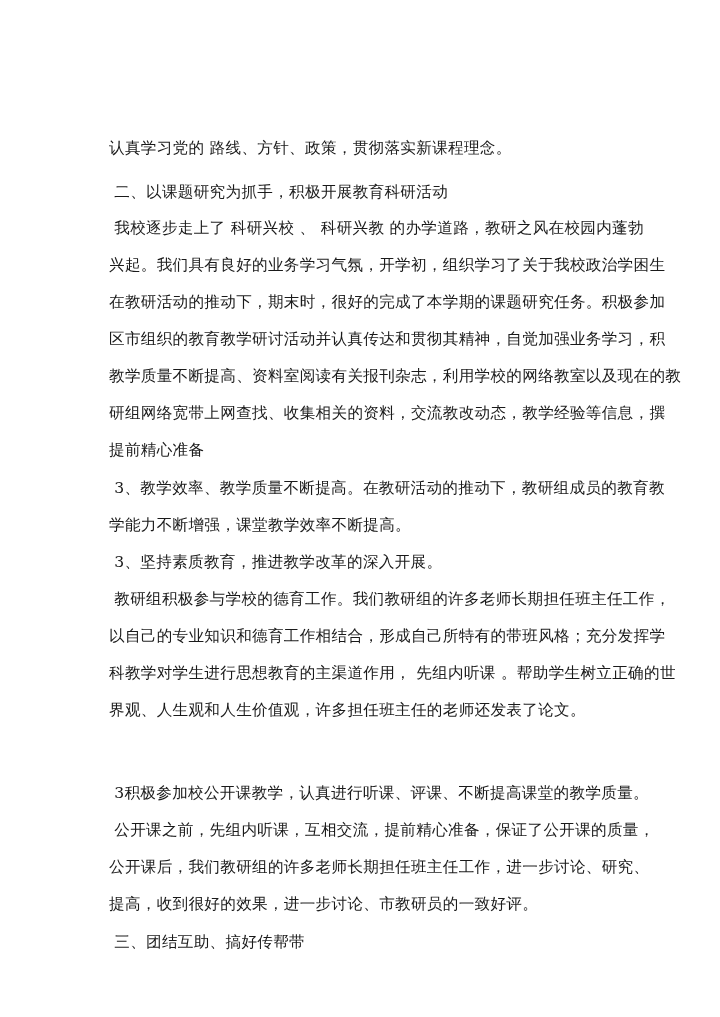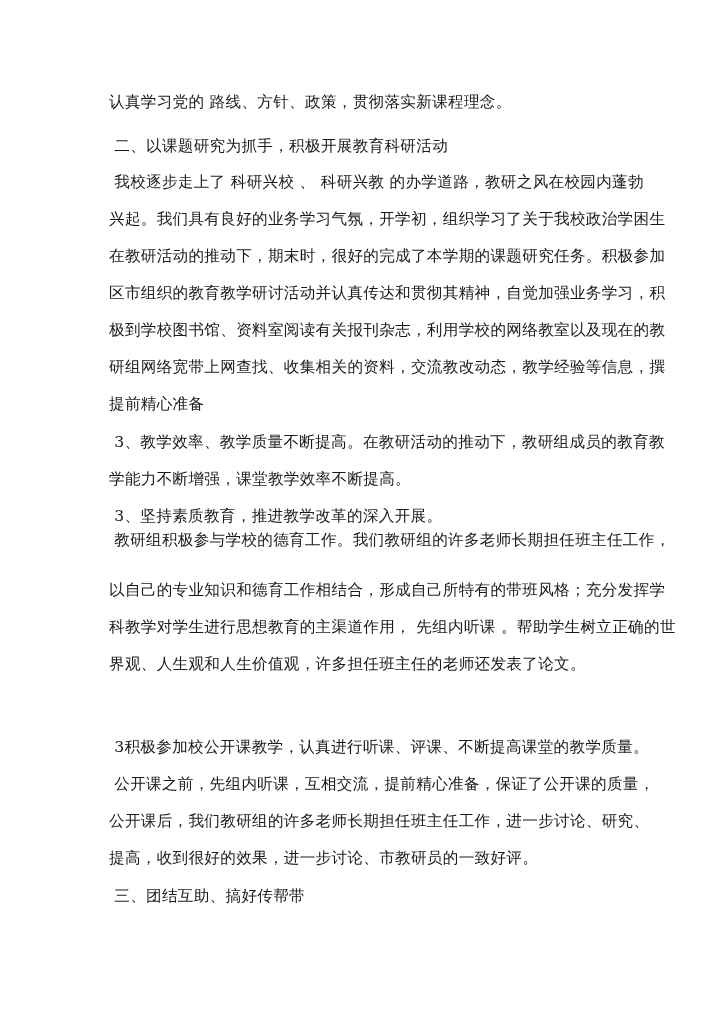"认真学习党的 路线、方针、政策，贯彻落实新课程理念。" .line { margin-top: none -> 46px }
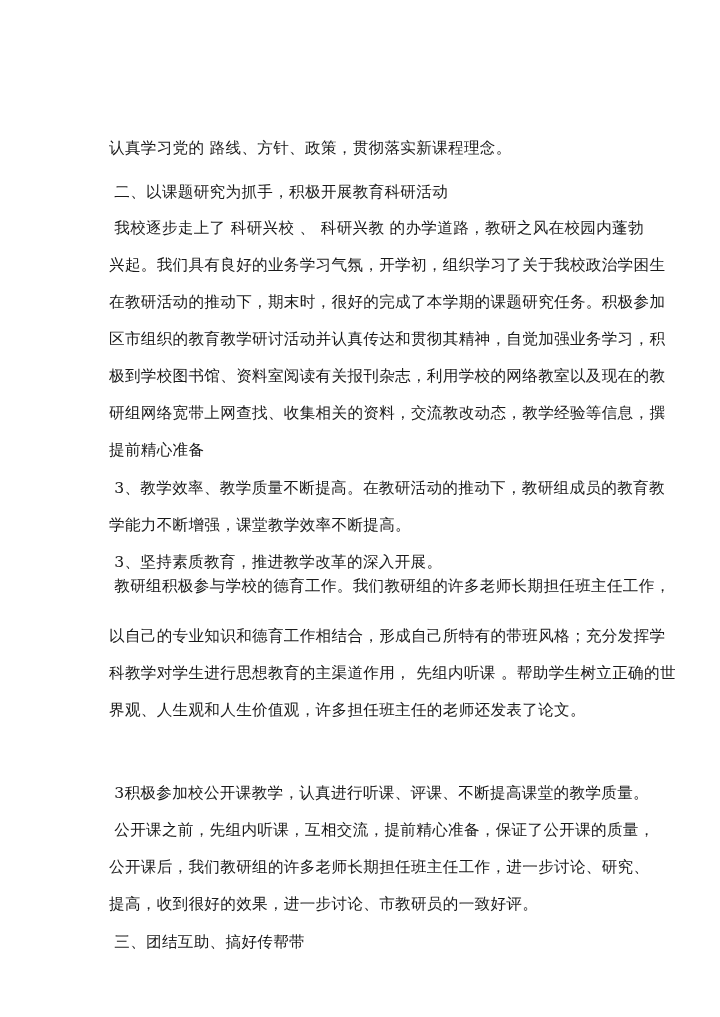"极到学校图书馆、资料室阅读有关报刊杂志，利用学校的网络教室以及现在的教" div.line { text: 极到学校图书馆 -> 教学质量不断提高 }
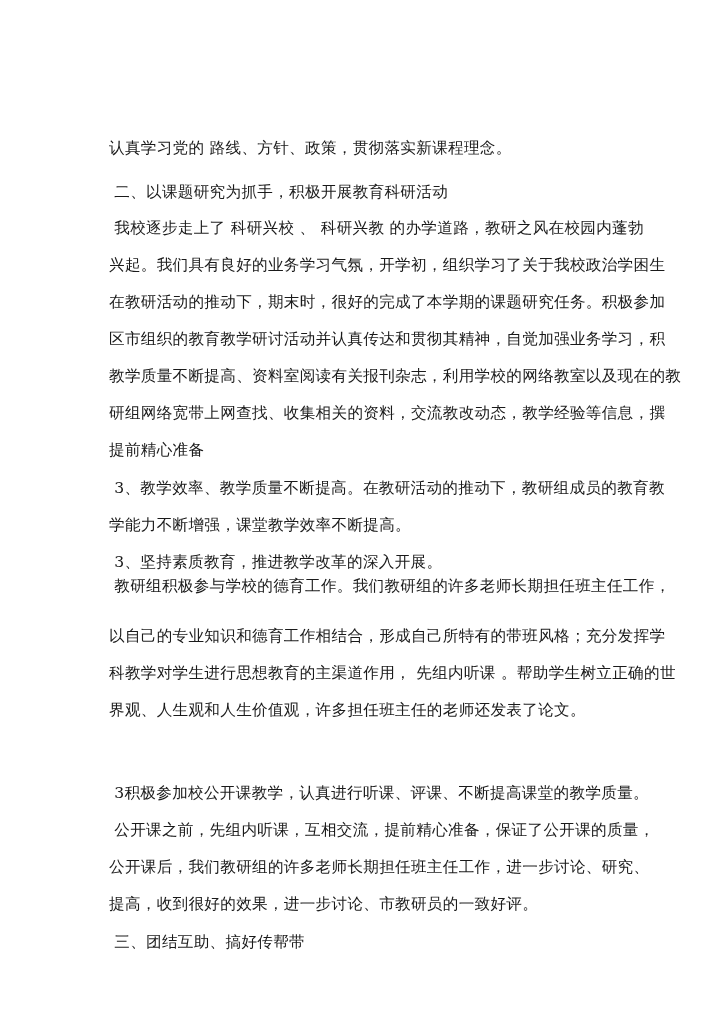"教研组积极参与学校的德育工作。我们教研组的许多老师长期担任班主任工作，" div.line { top: 442px -> 455px }
